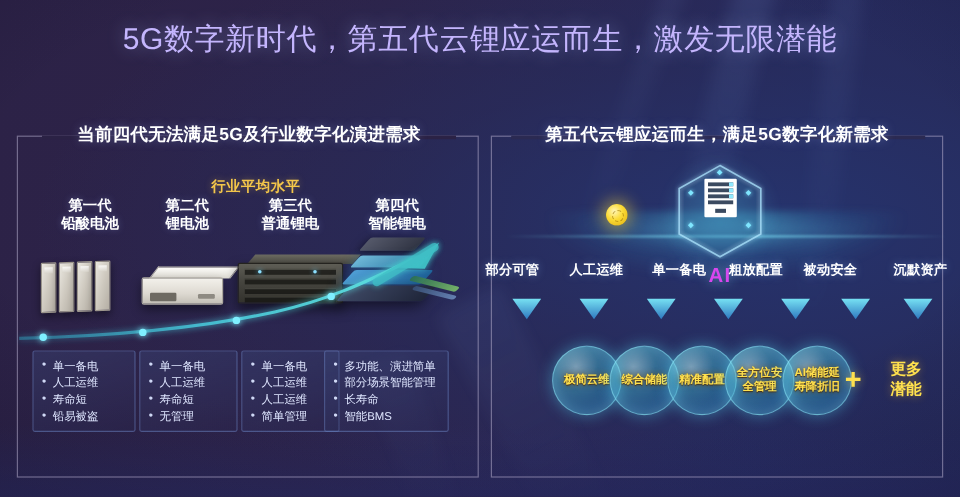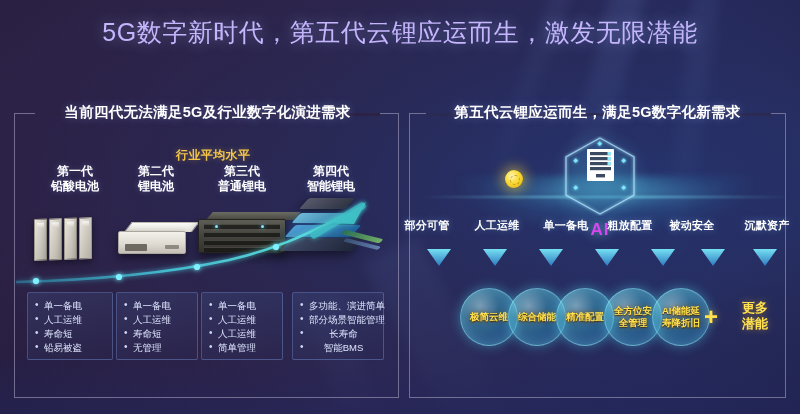"多功能、演进简单" div.feat-box { left: 292px -> 270px; text-align: center -> none; width: 92px -> 104px }
